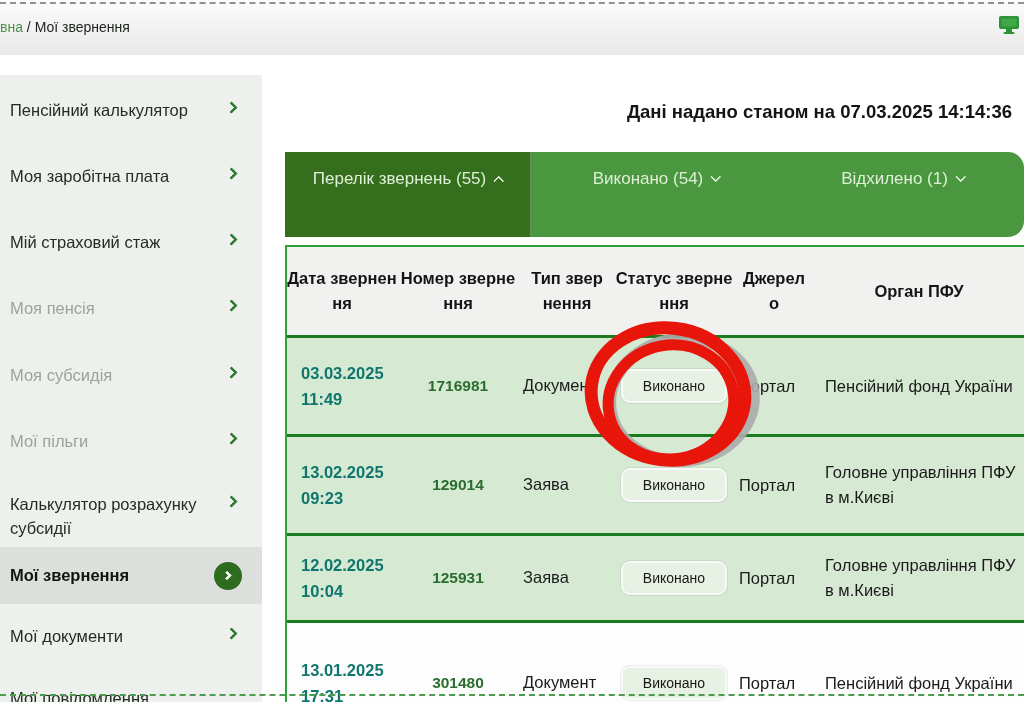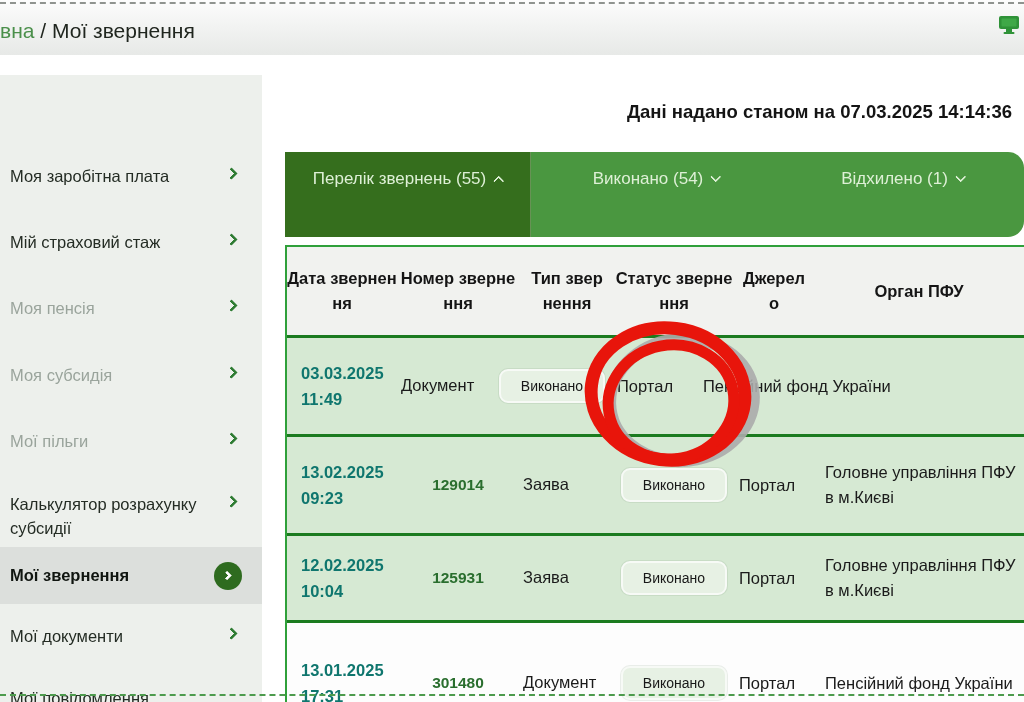"вна / Мої звернення" .breadcrumb { font-size: 21px -> 14px }
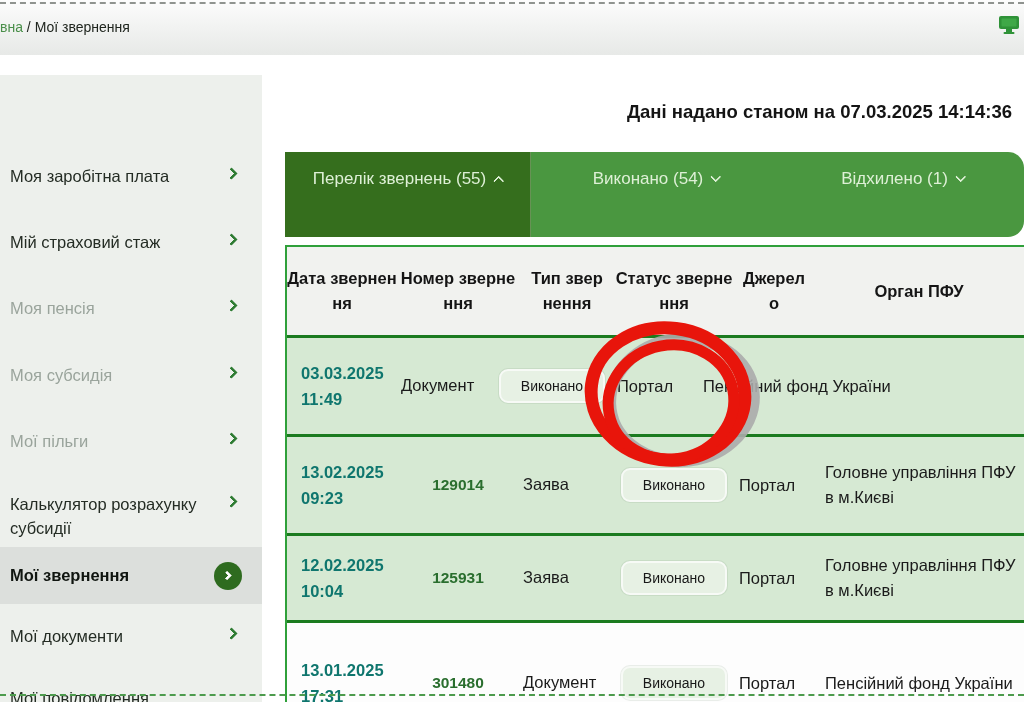"Пенсійний калькулятор" div.side-item { html: none -> <div> <span>Пенсійний калькулятор</span> <span></span> </div> }
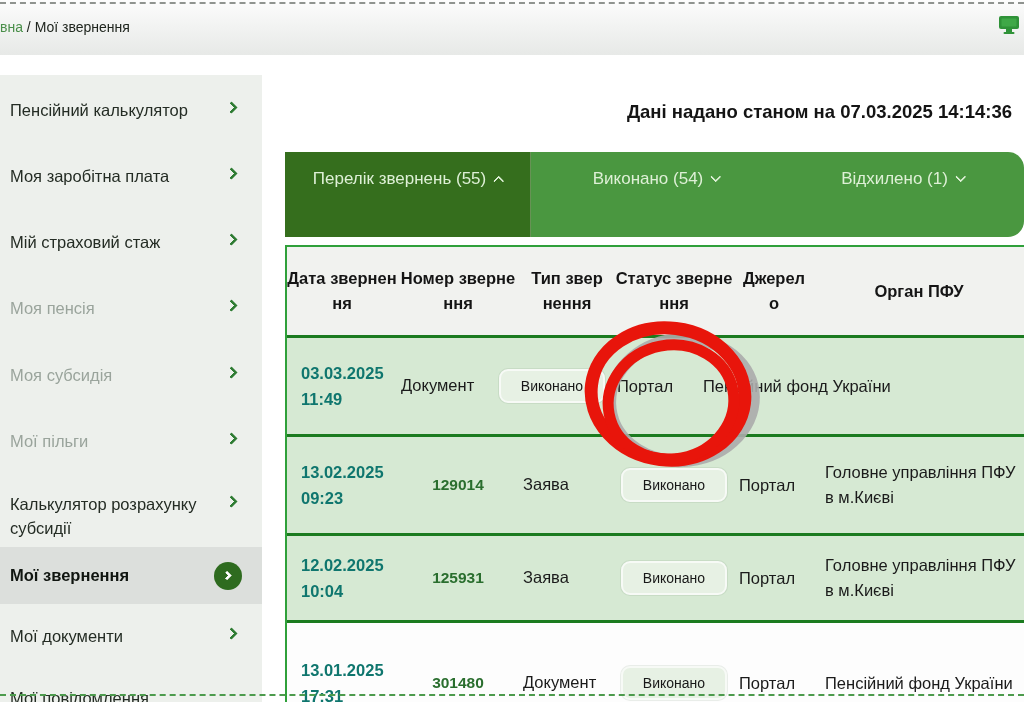"1716981" div.cell { html: none -> <div> <span>1716981</span> </div> }
